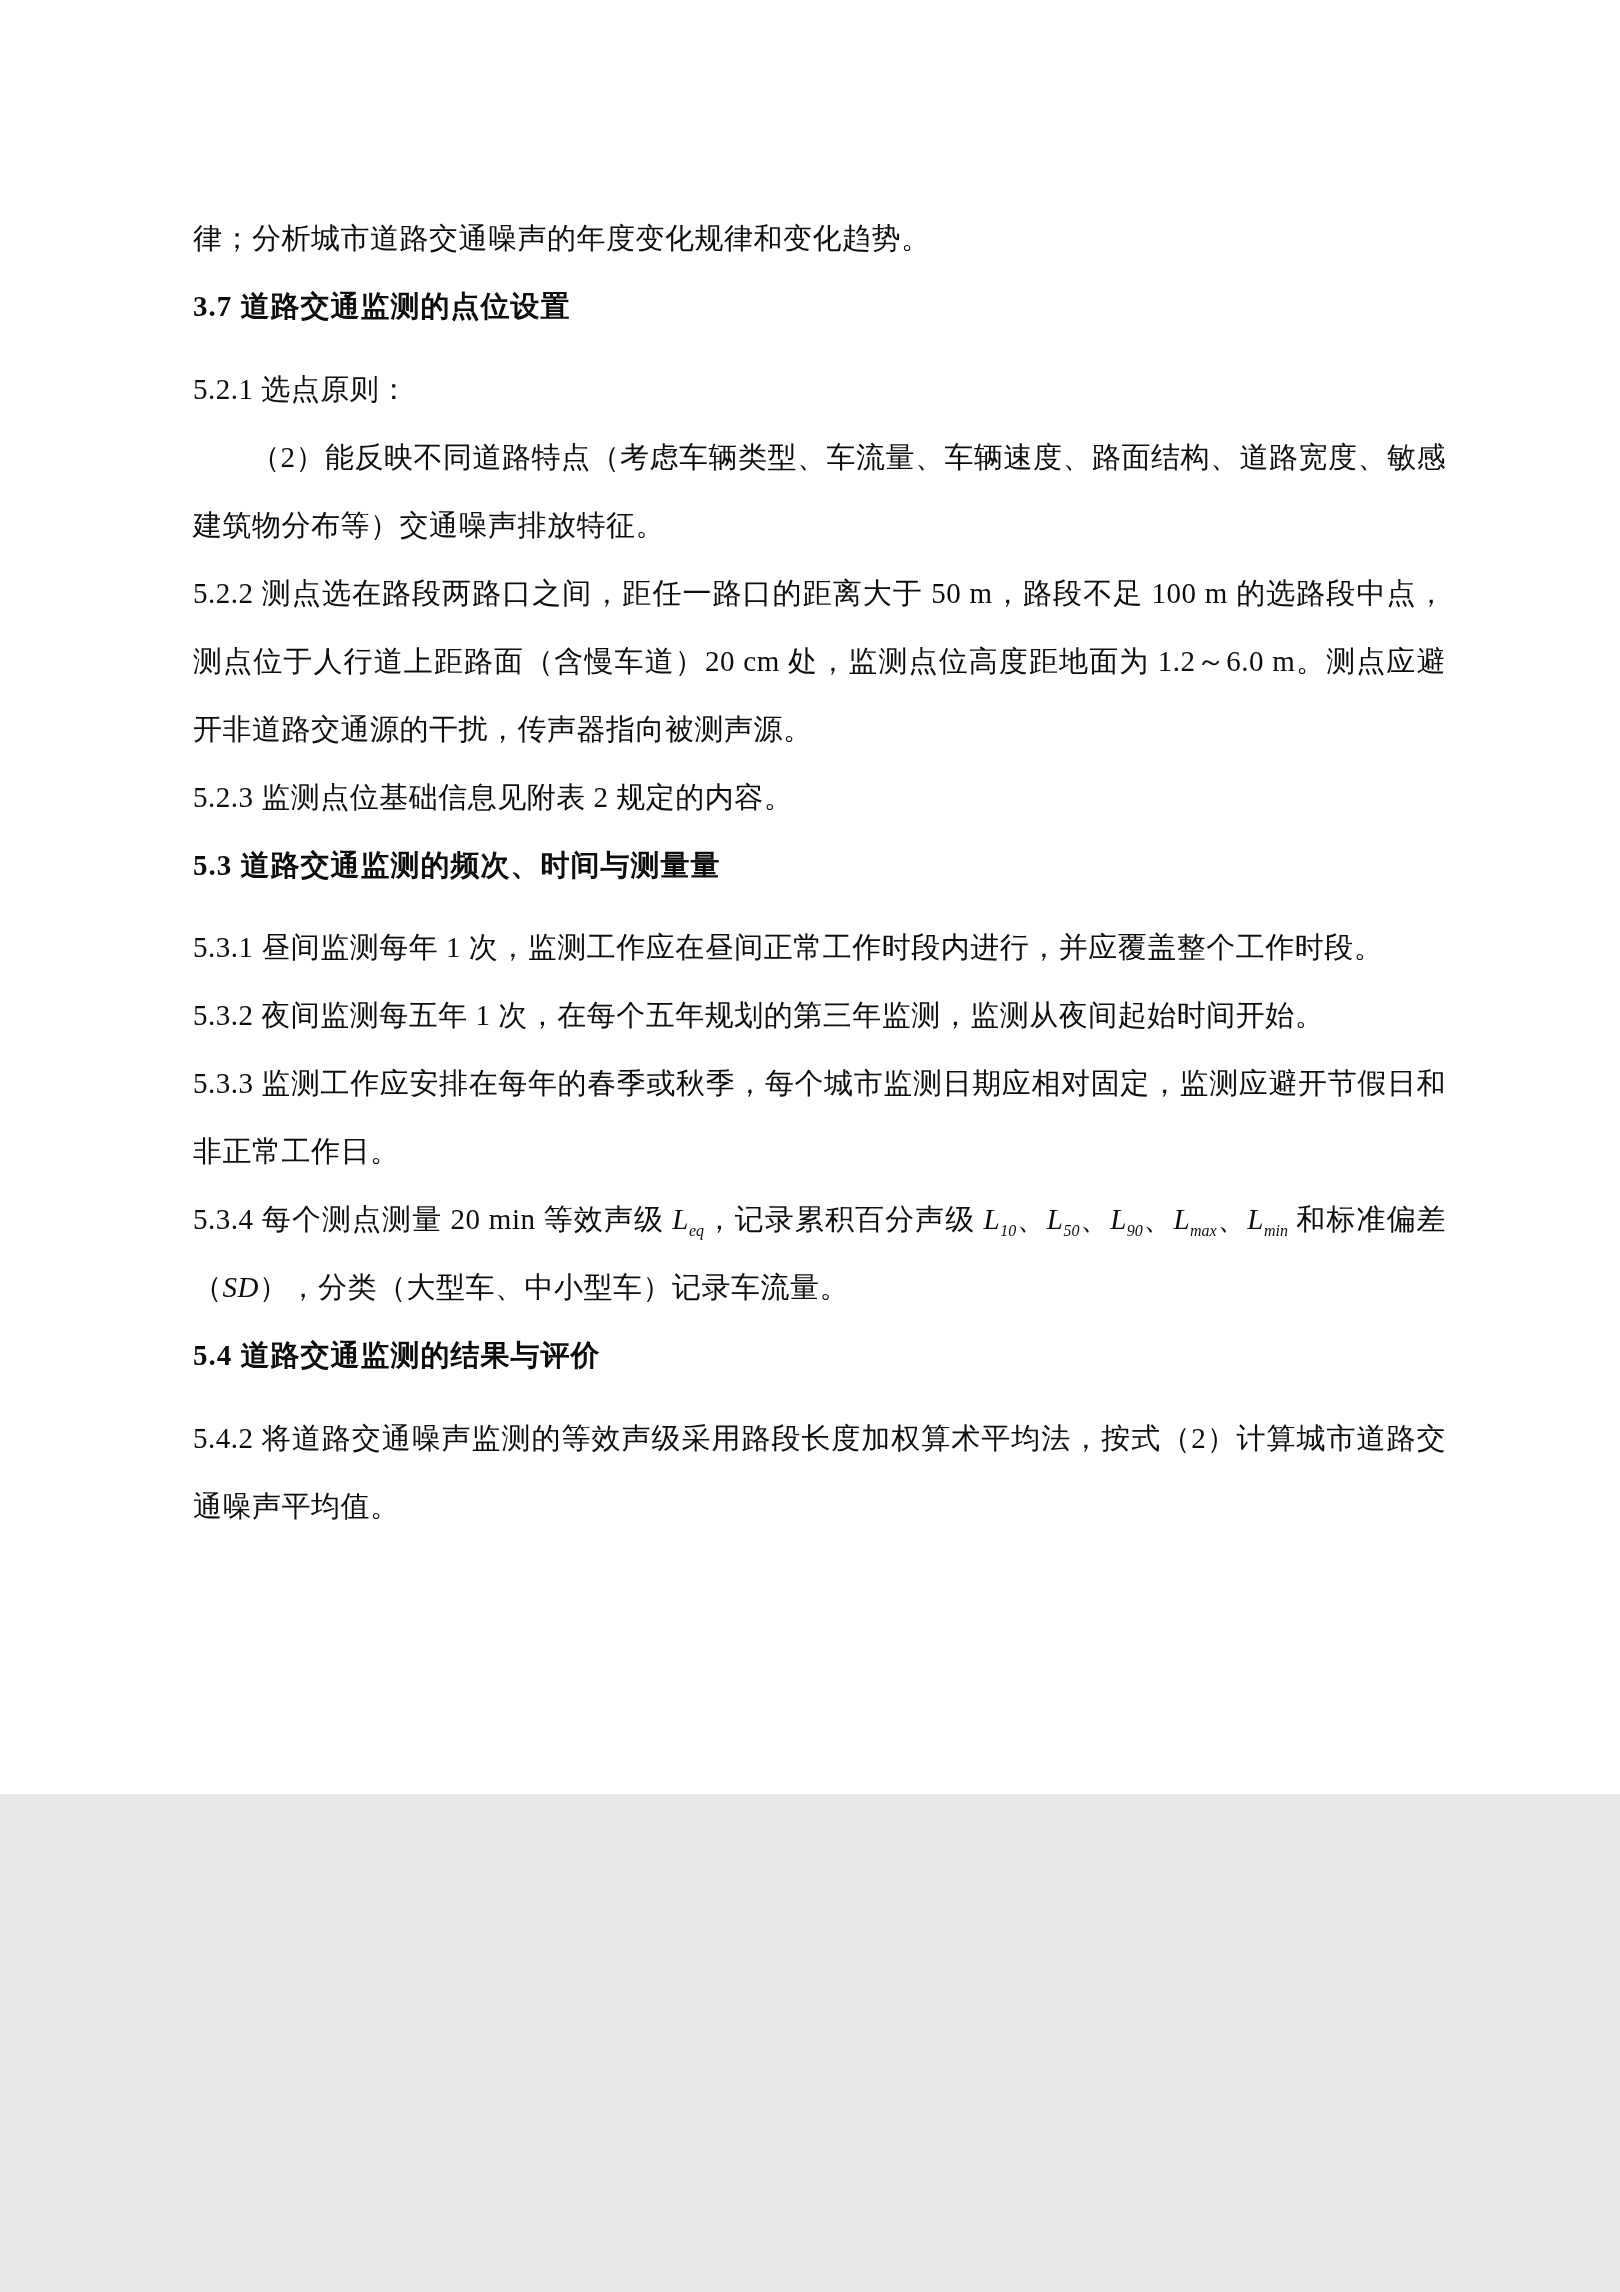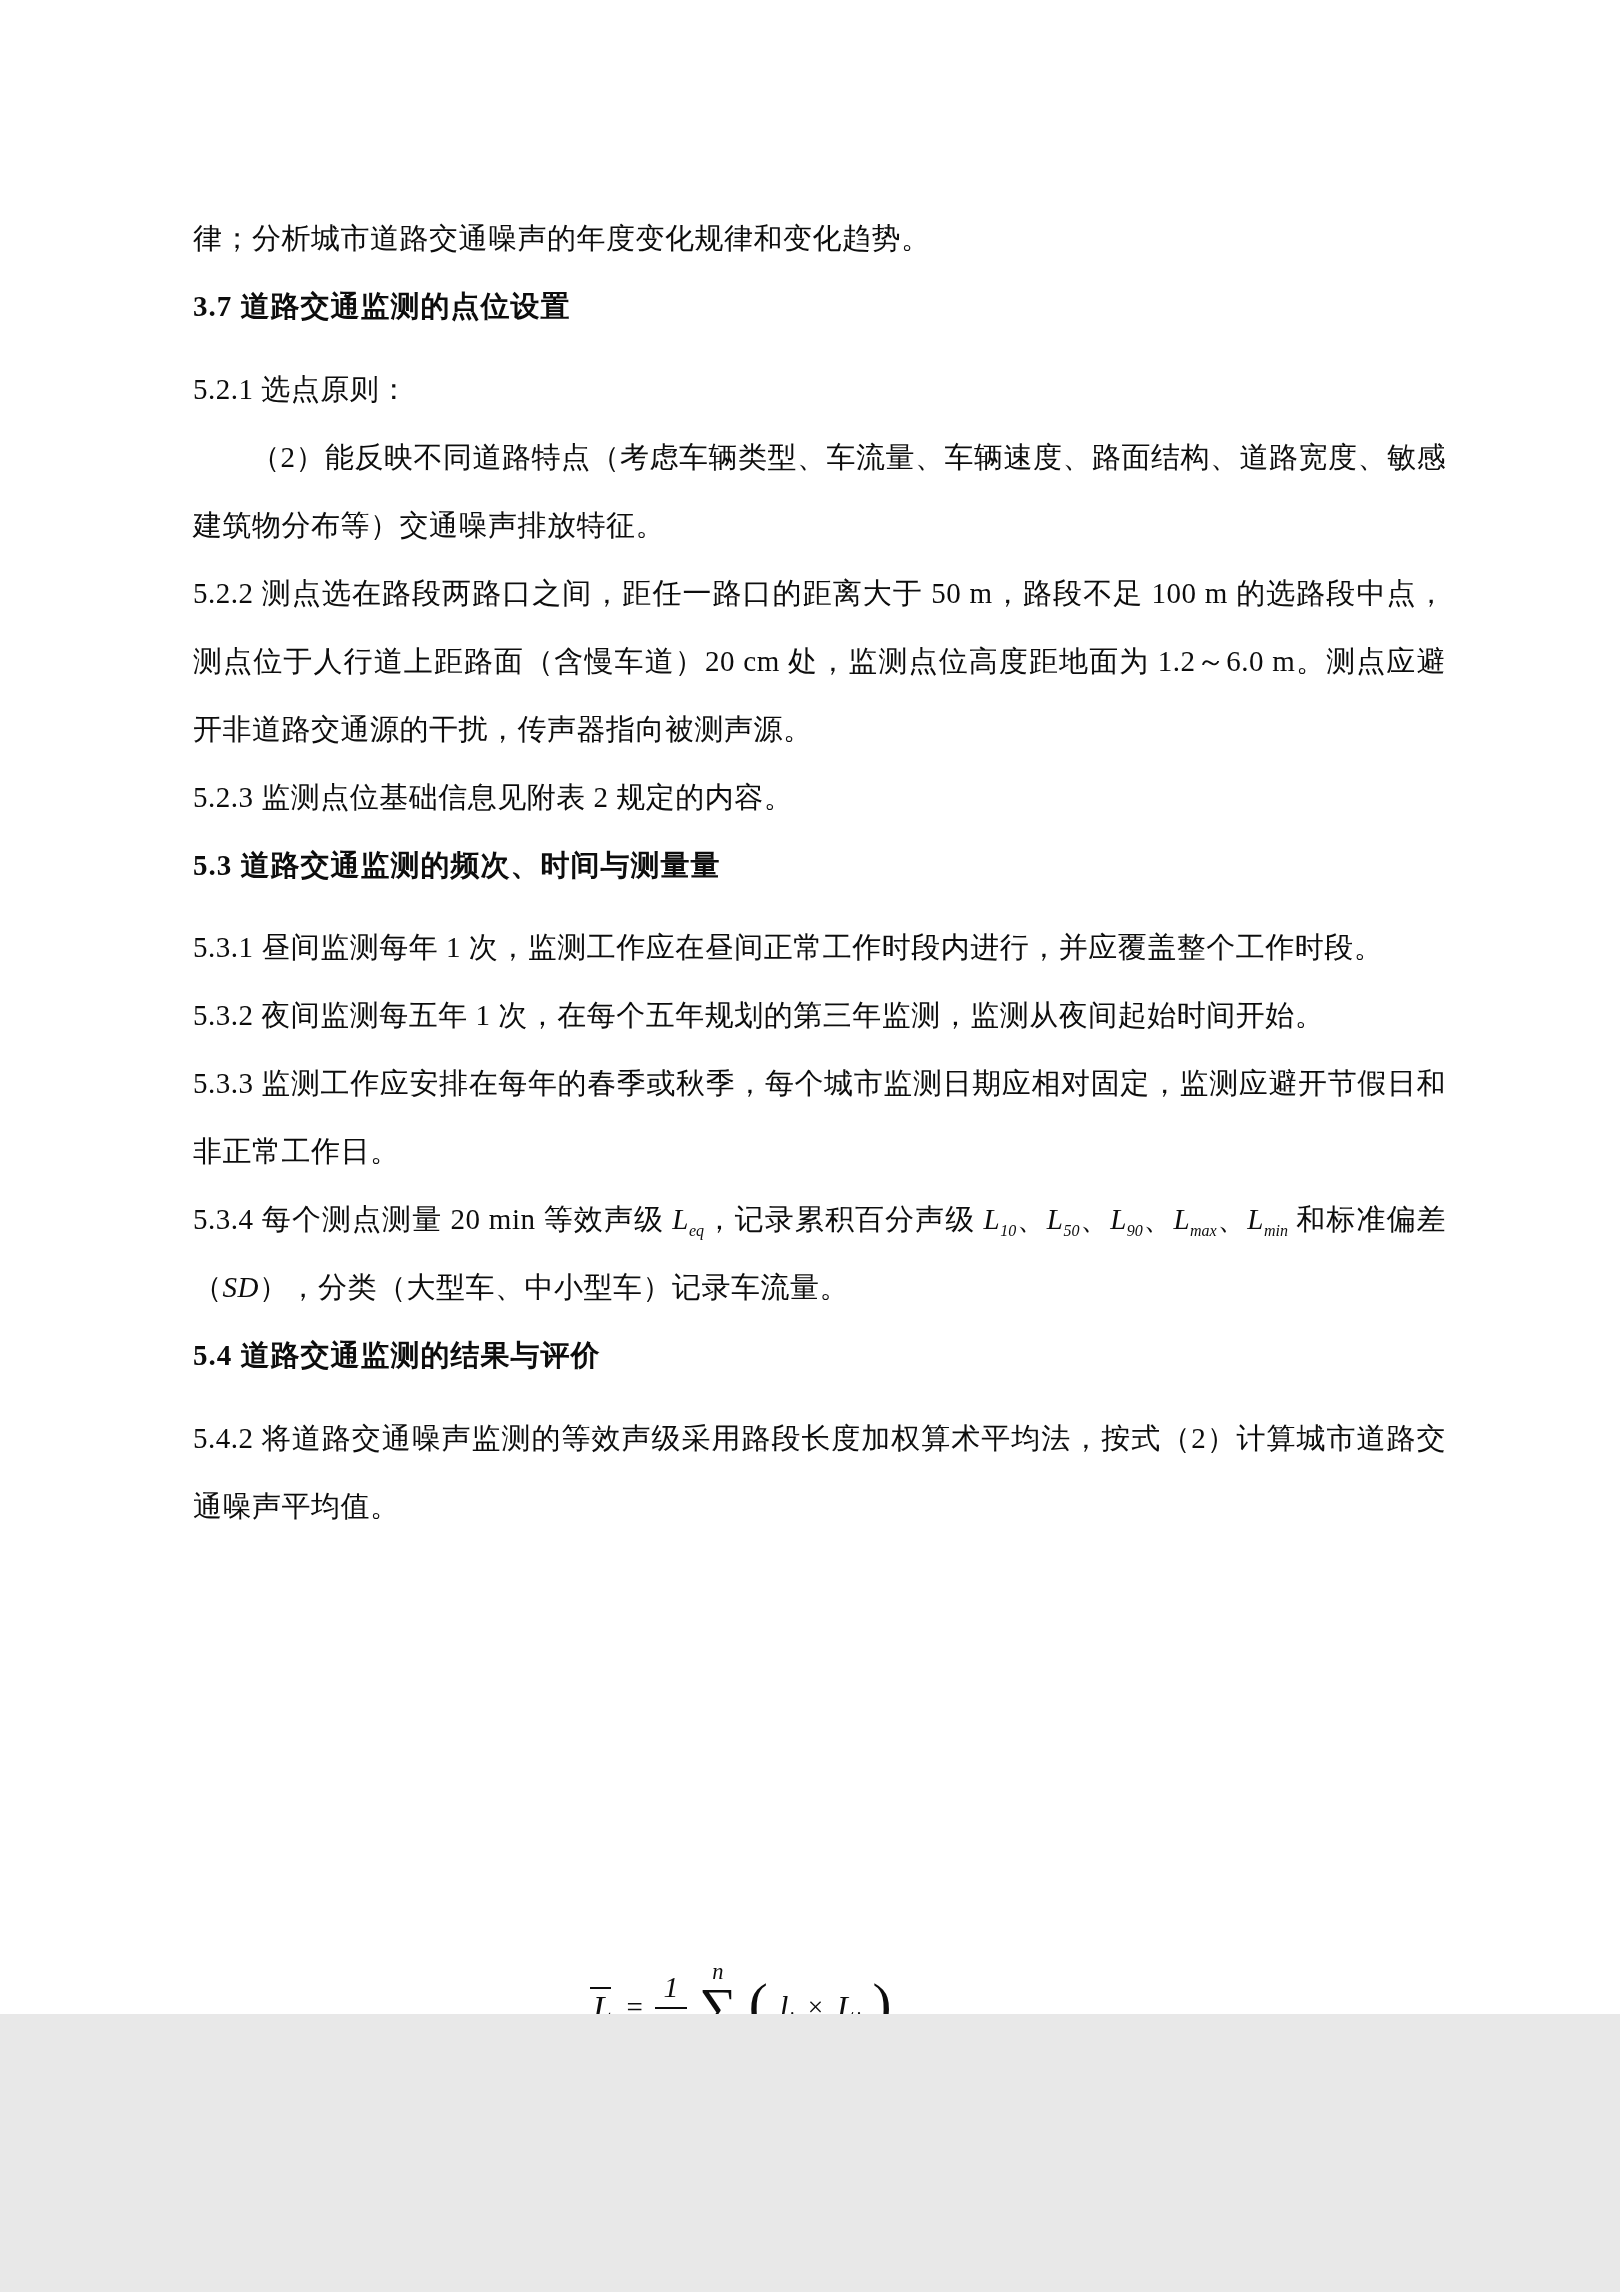"律；分析城市道路交通噪声的年度变化规律和变化趋势。" .page { height: 2014px -> 1794px }
